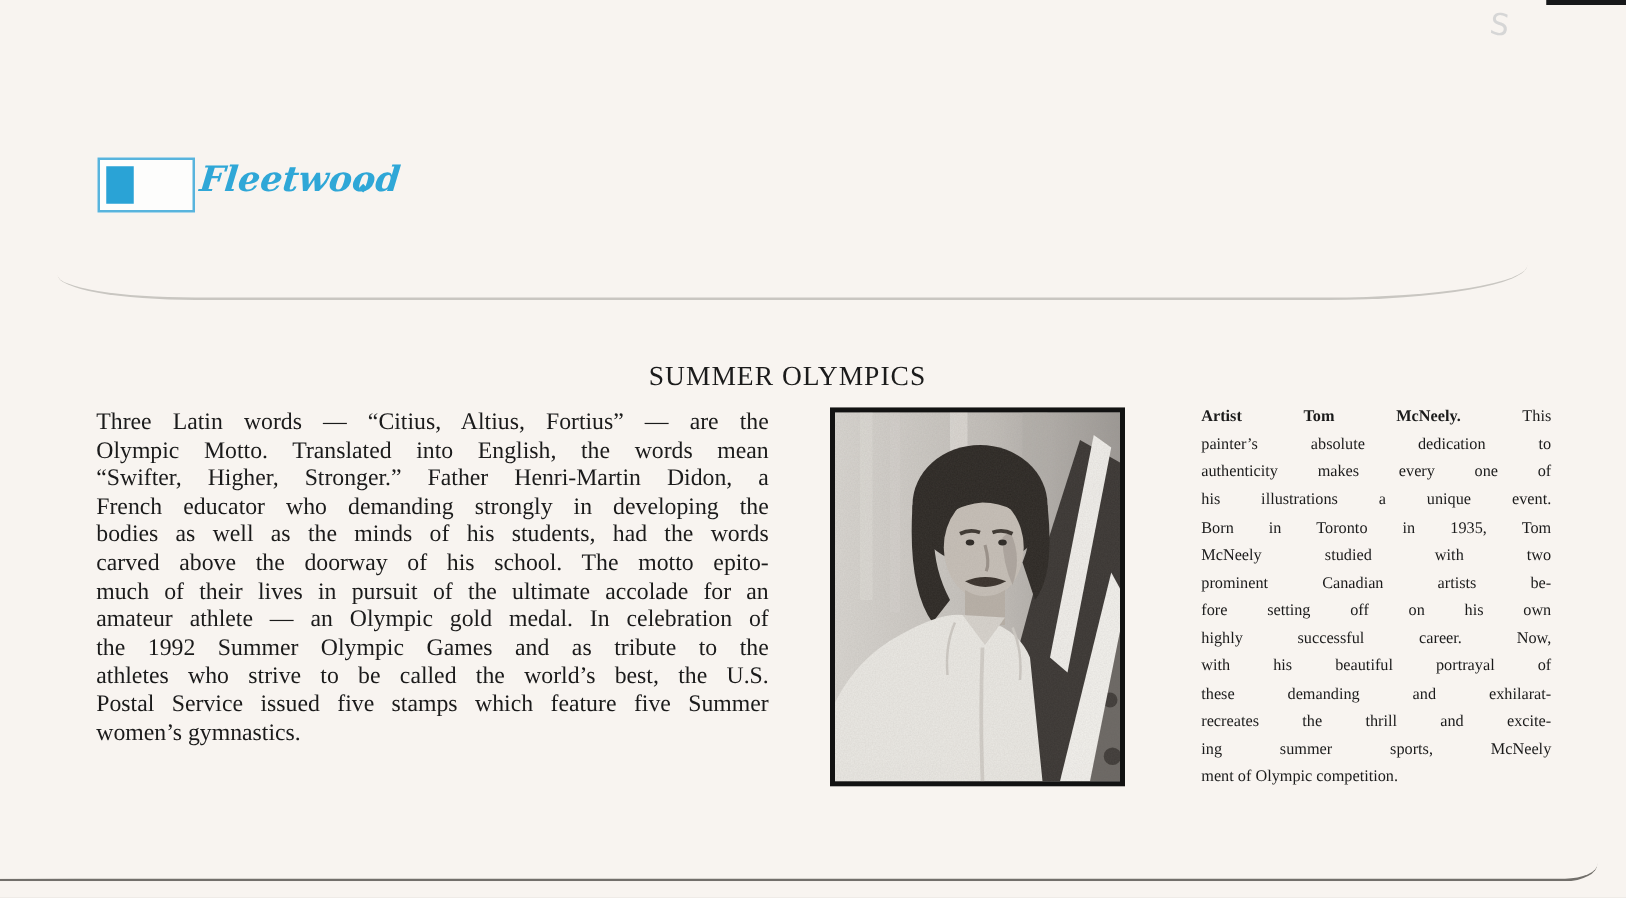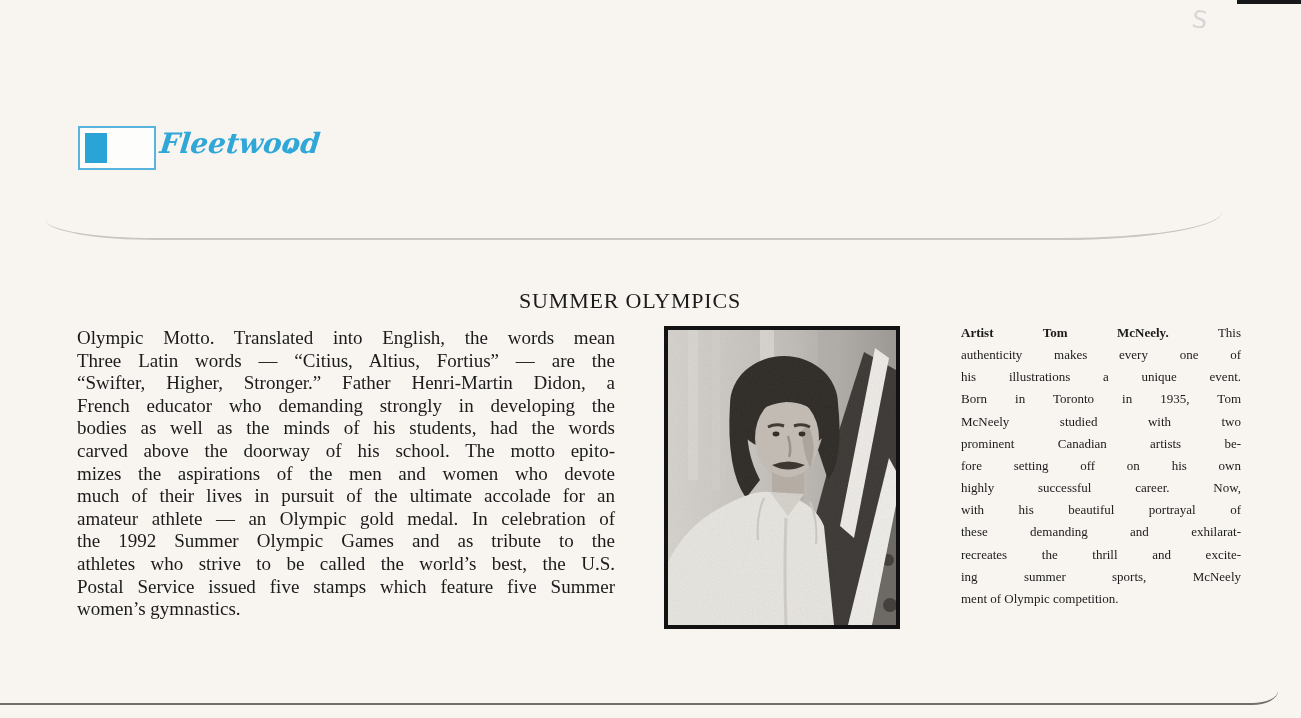"Olympic Motto. Translated into English," div.jl { order: before "Three Latin words — “Citius," -> after "Three Latin words — “Citius," }
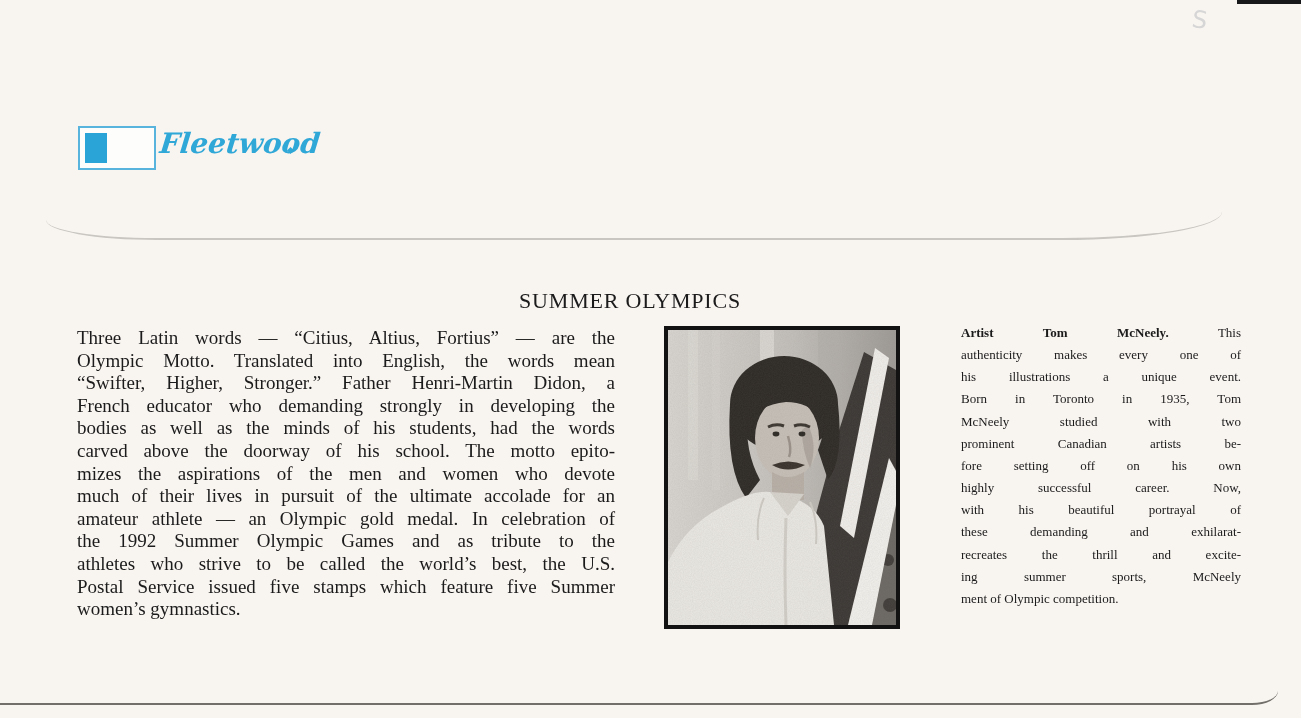"painter’s absolute dedication to" div.jl { html: none -> <div>painter’s absolute dedication to</div> }
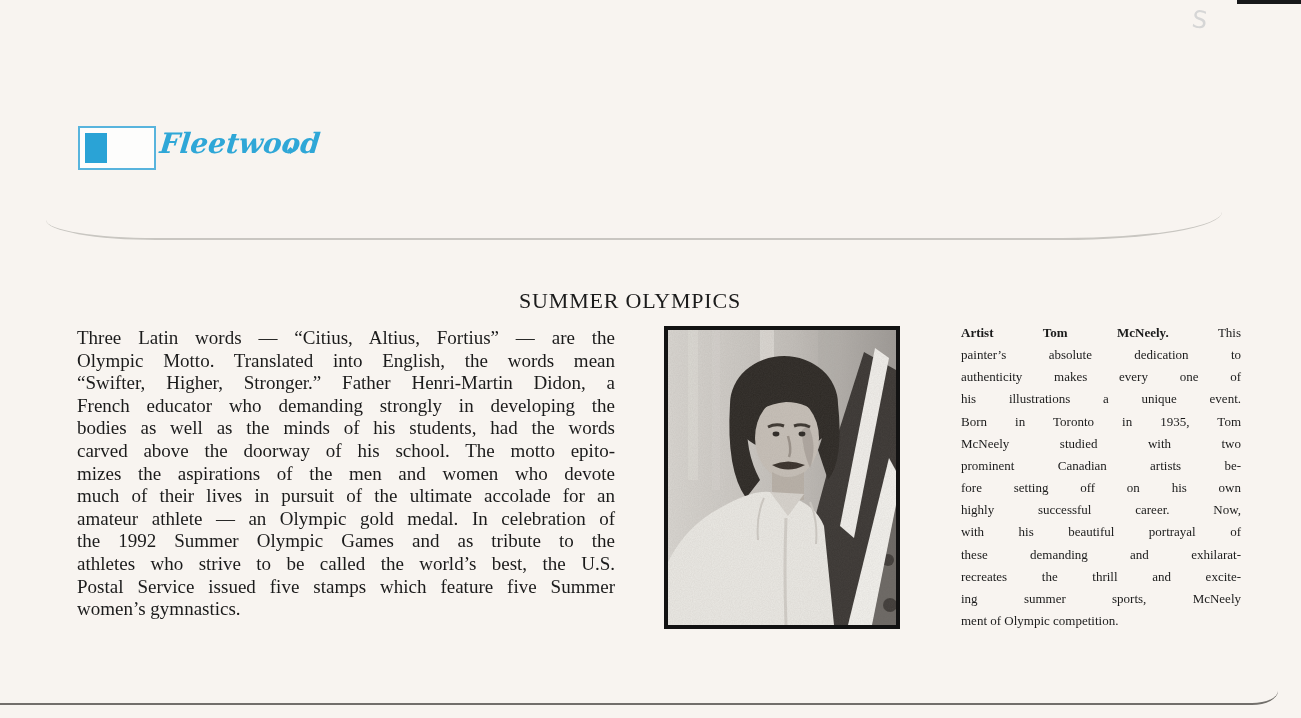"mizes the aspirations of the" div.jl { html: <div>mizes the aspirations of the men and women who devote</div> -> none }
